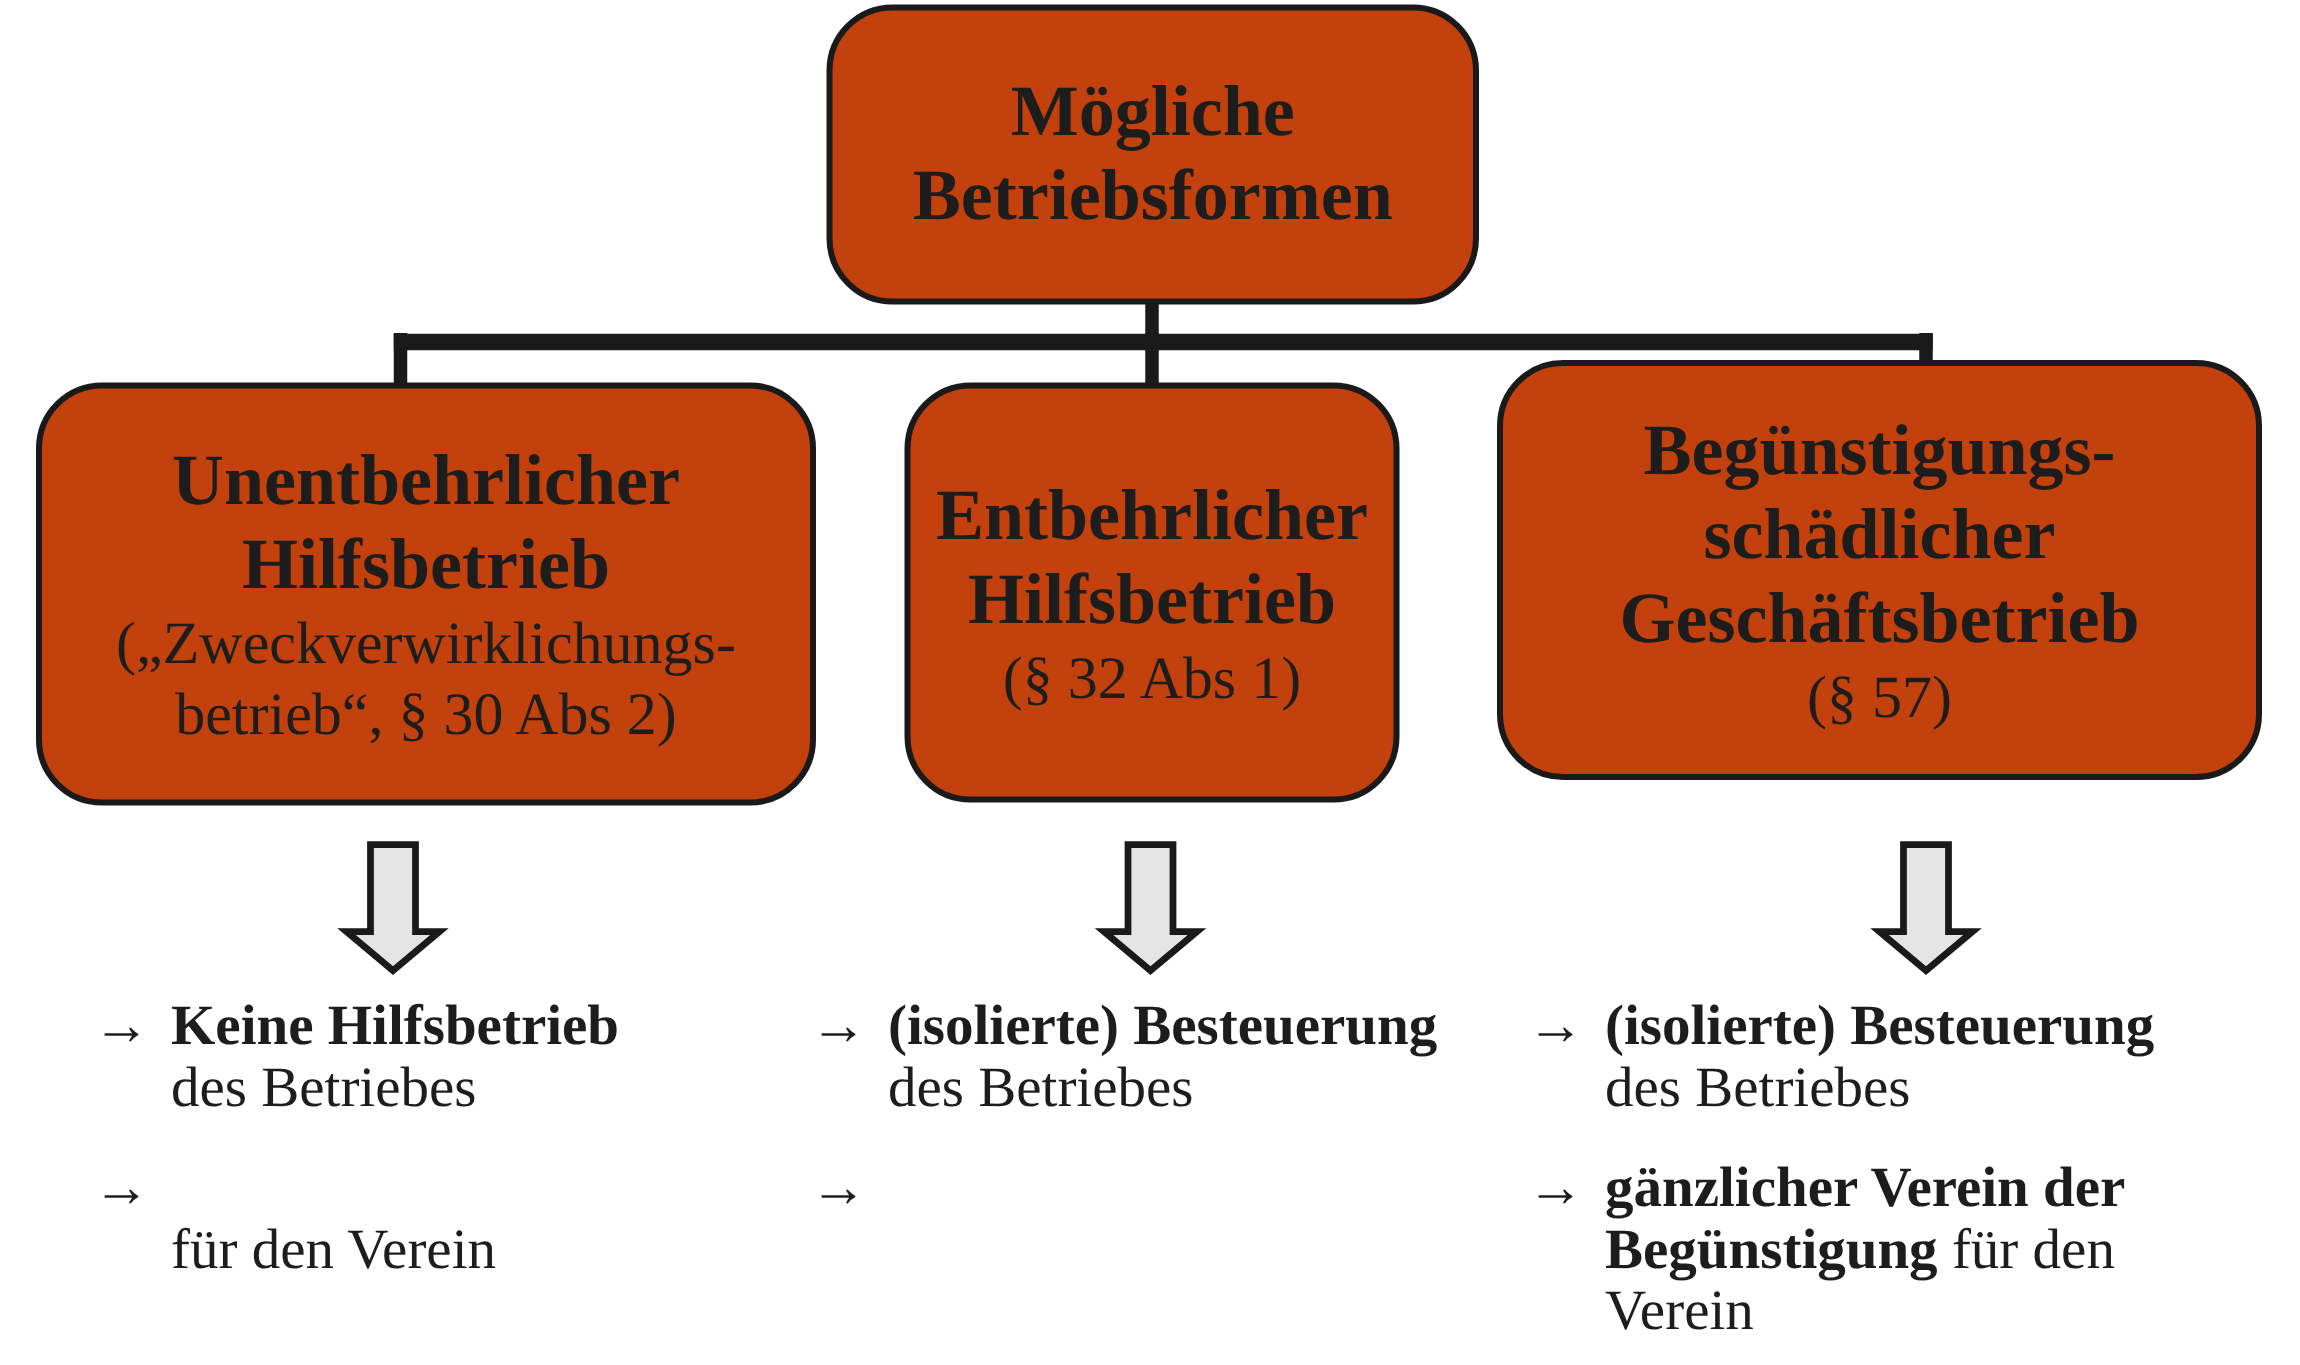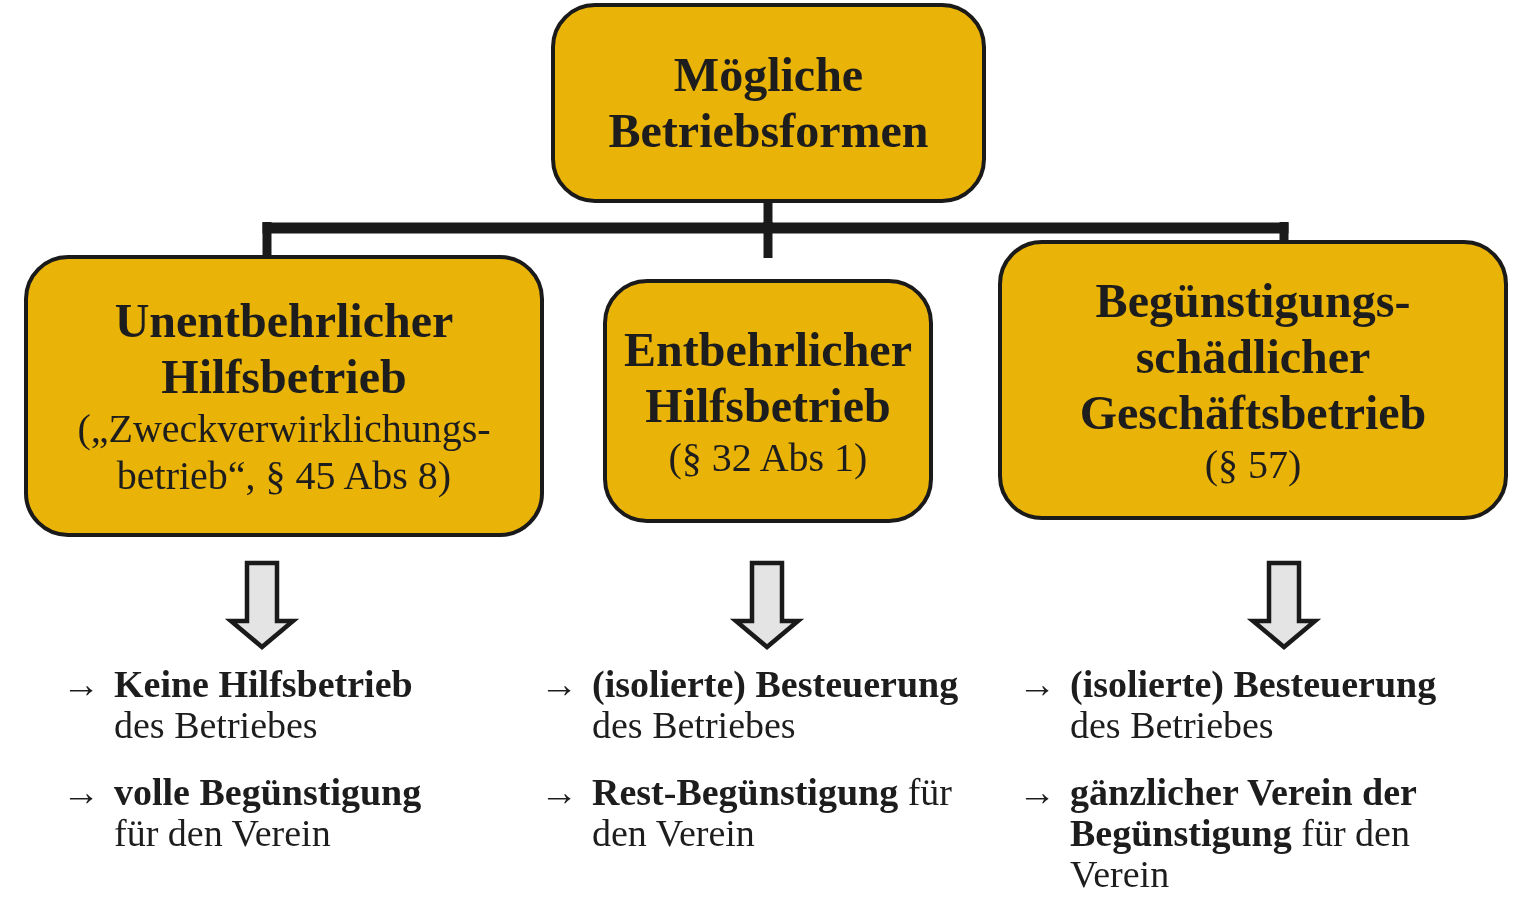"Mögliche" .node { background: #eab308 -> #c2410c }
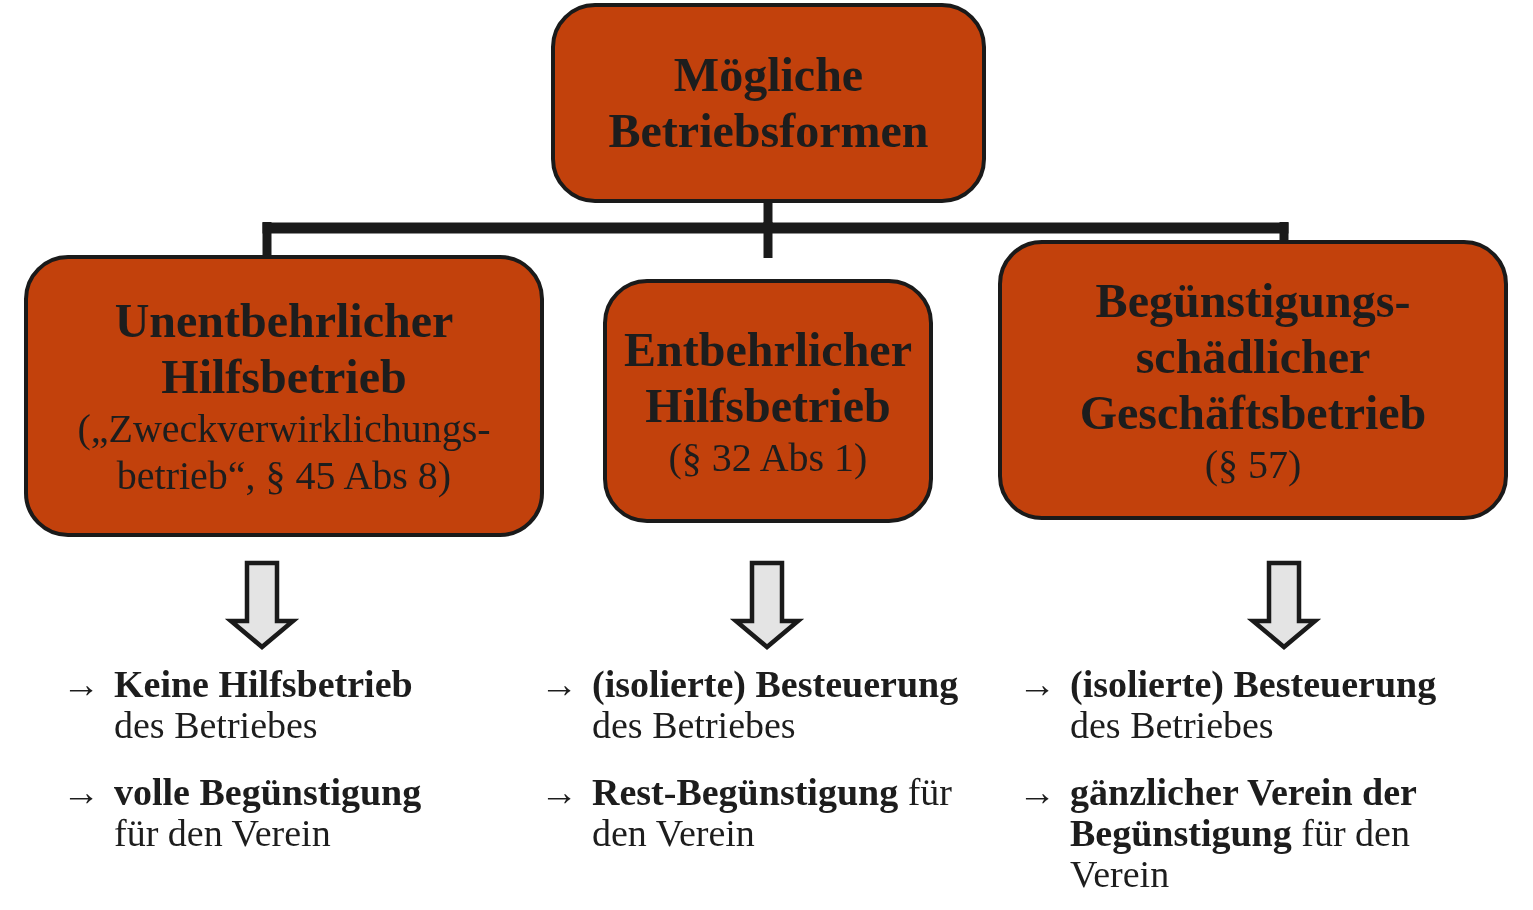"Entbehrlicher" .node-mid { height: 244px -> 280px; margin-top: 24px -> none }
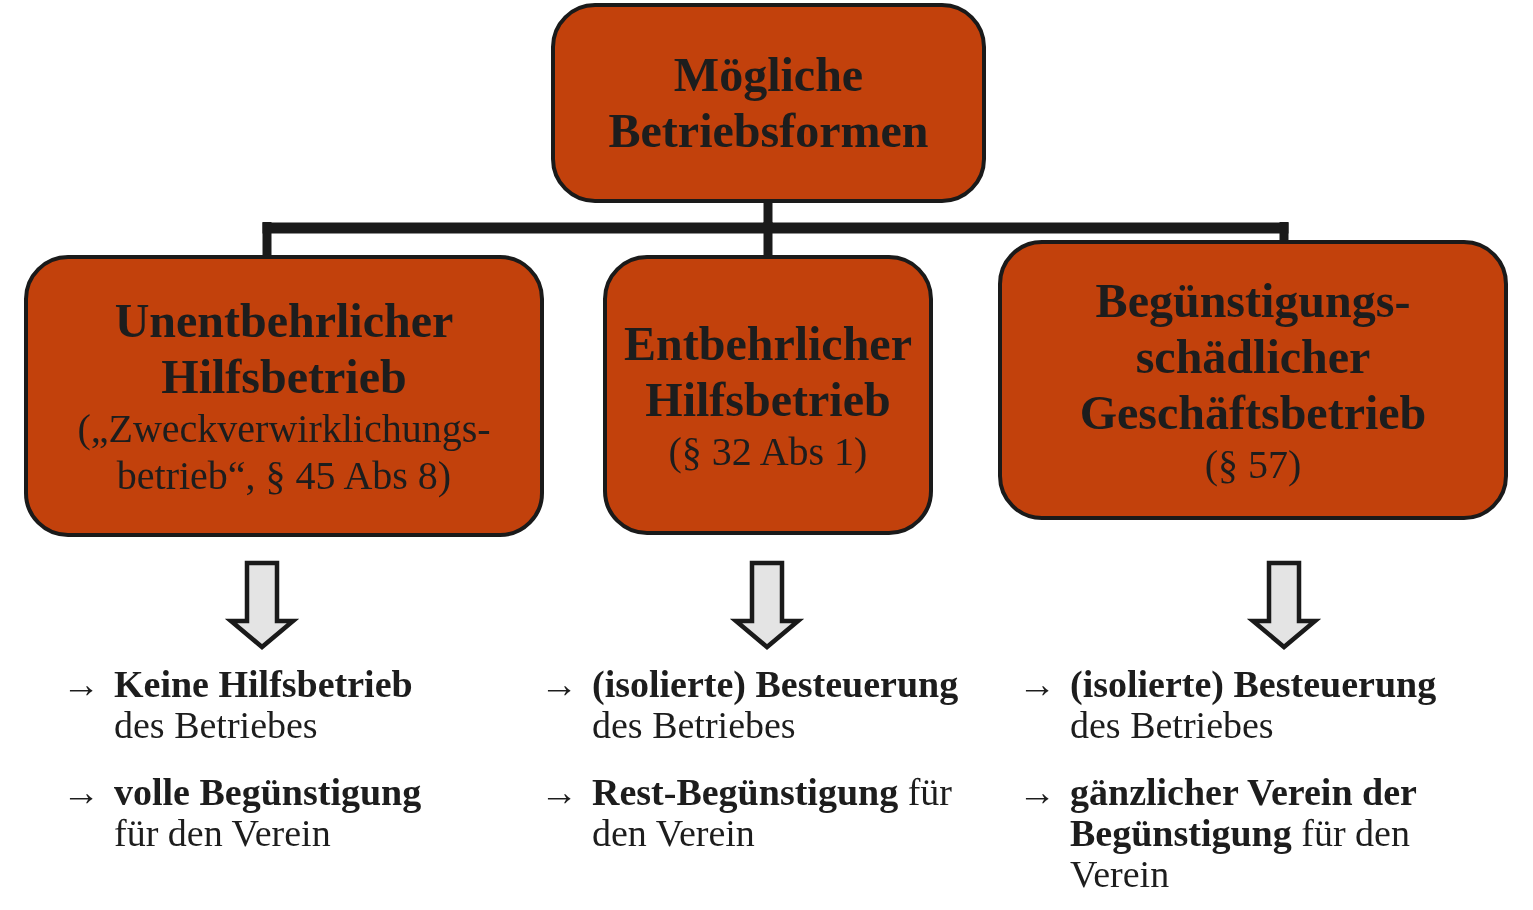"(„Zweckverwirklichungs-" div.subtitle { text: 45 Abs 8 -> 30 Abs 2 }
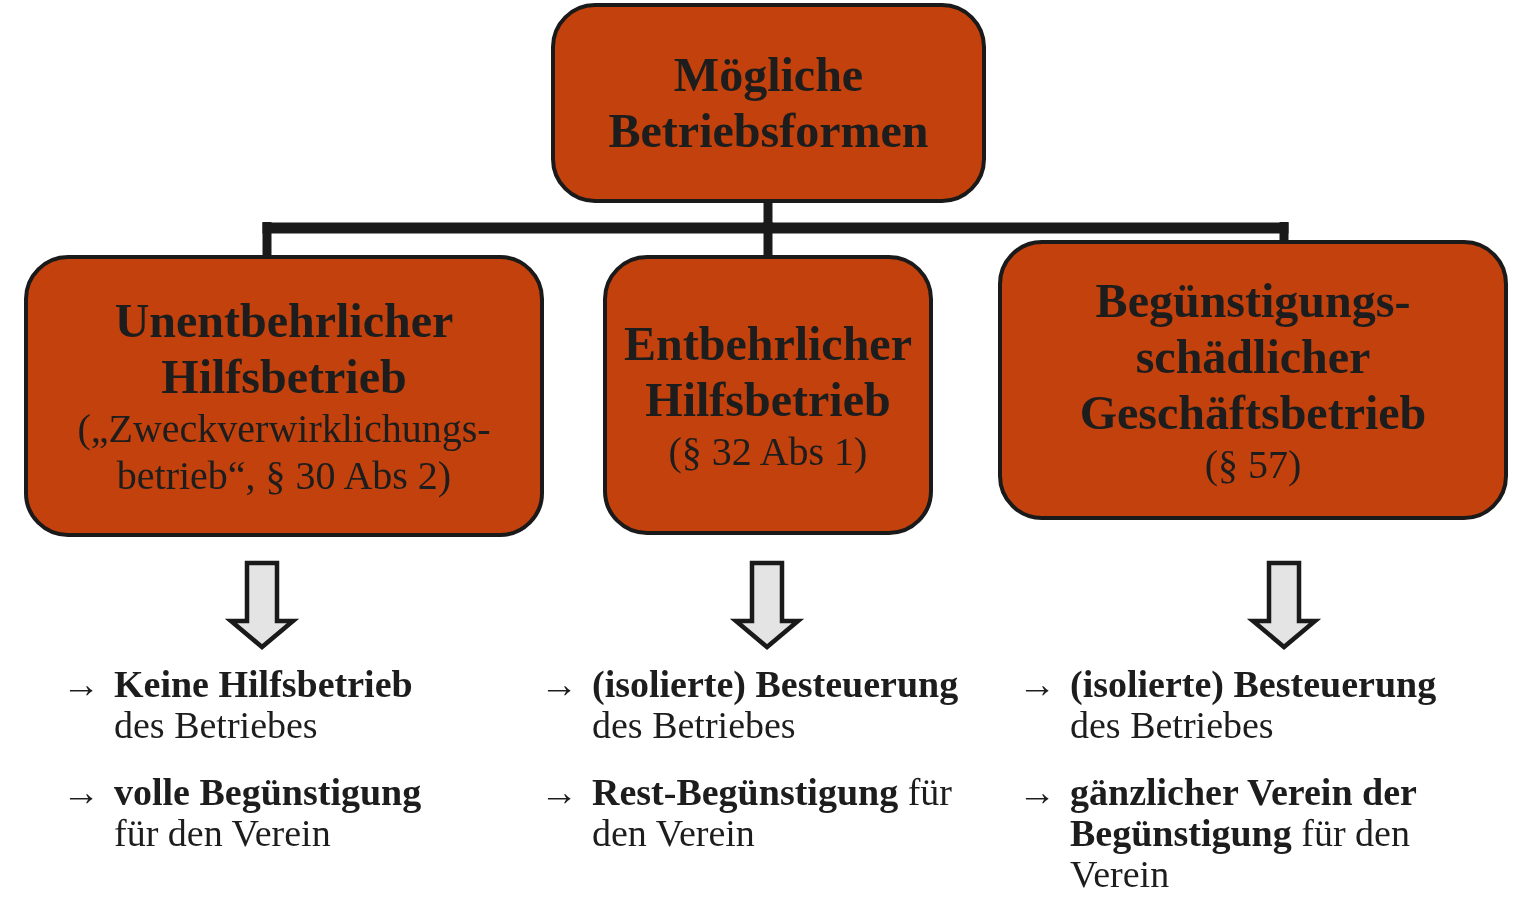"volle Begünstigung" span.b { html: <span>volle Begünstigung</span> -> none }
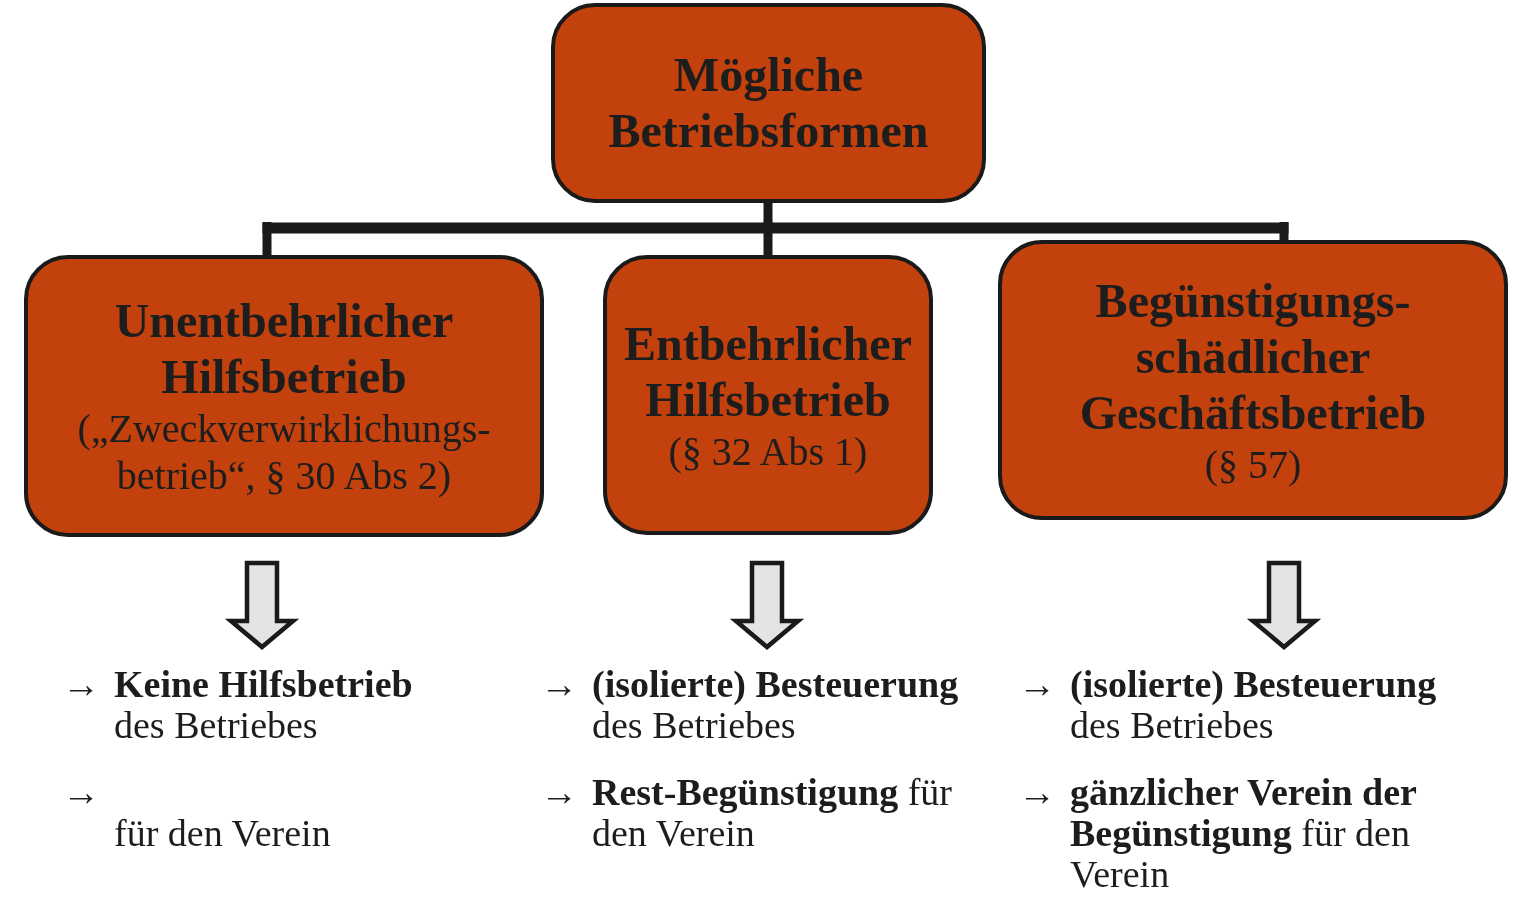"Rest-Begünstigung für" span.btext { html: <span><span>Rest-Begünstigung</span><span> für den Verein</span></span> -> none }
